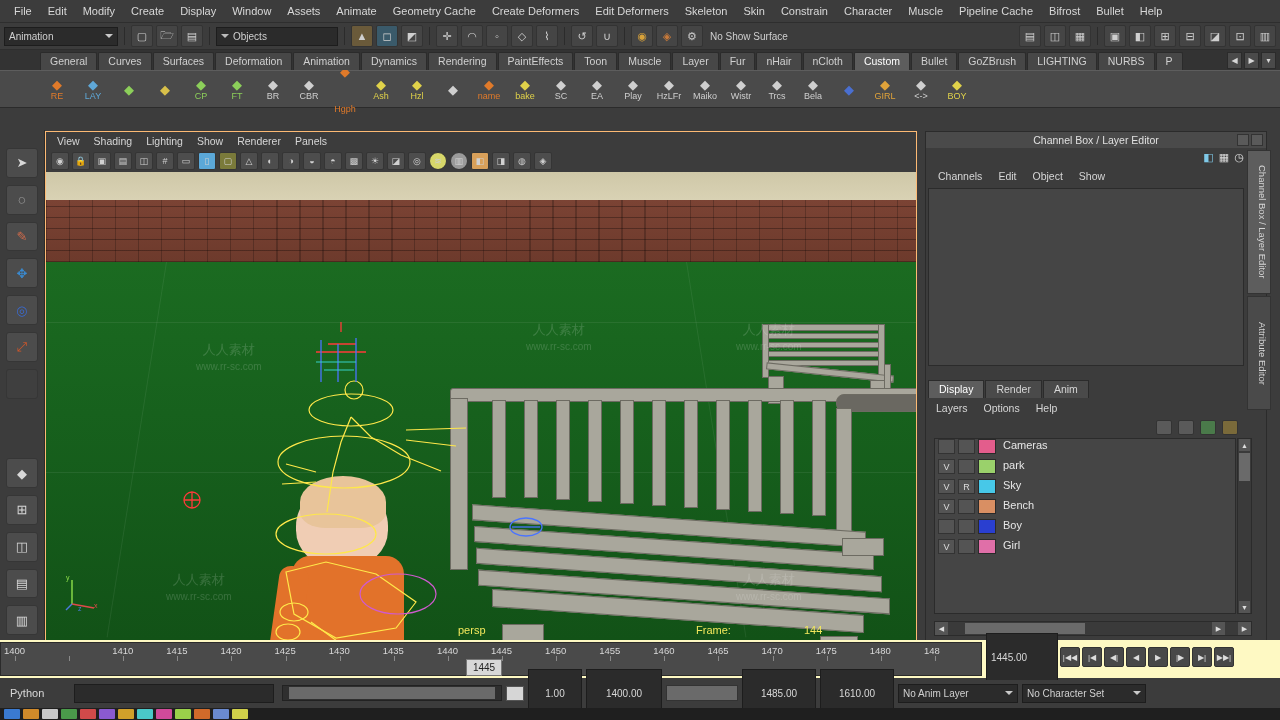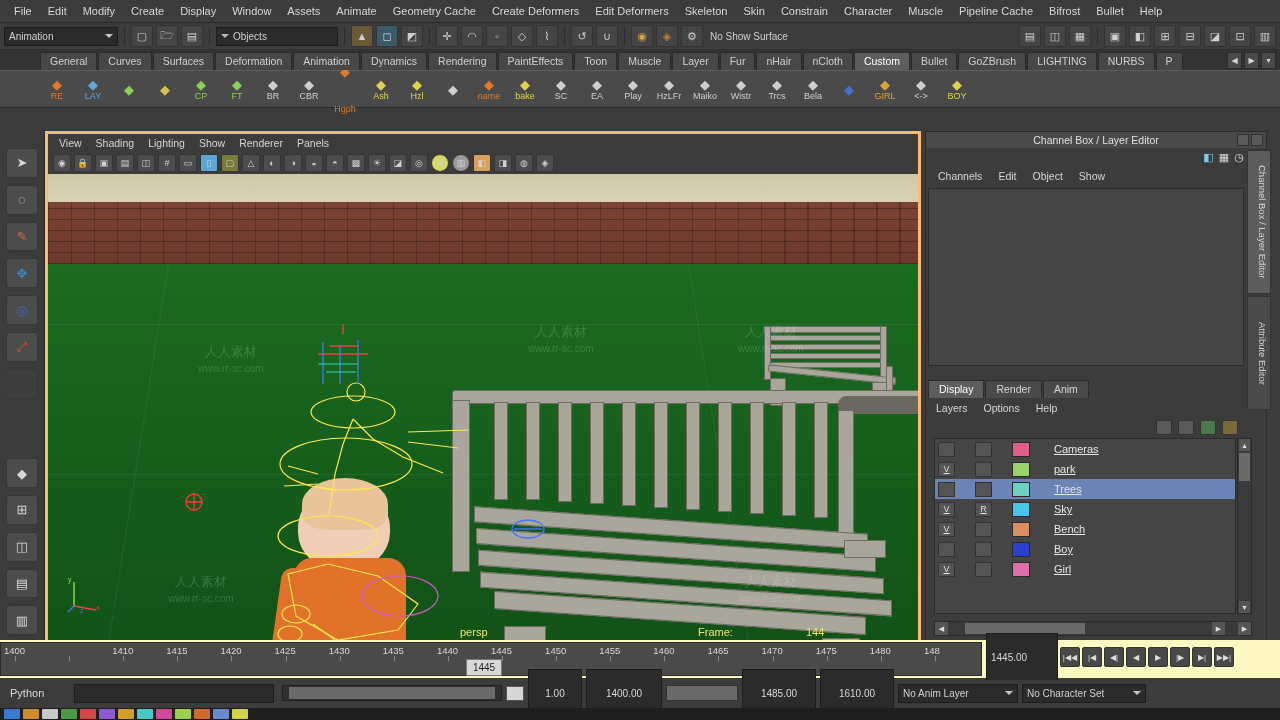"View" .viewport { border: 3px solid #fdba74 -> 1px solid #fdba74 }
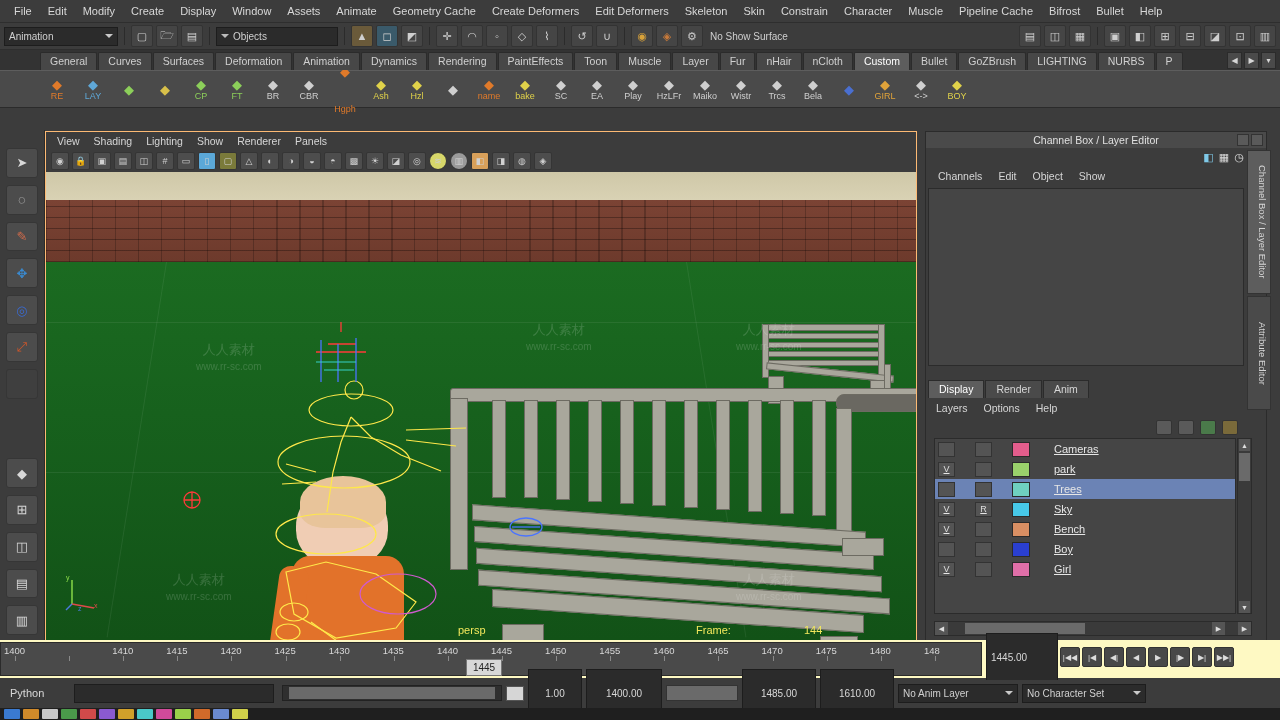"Cameras" .lrow { align-items: center -> none; gap: 20px -> 3px; text-decoration: underline -> none }
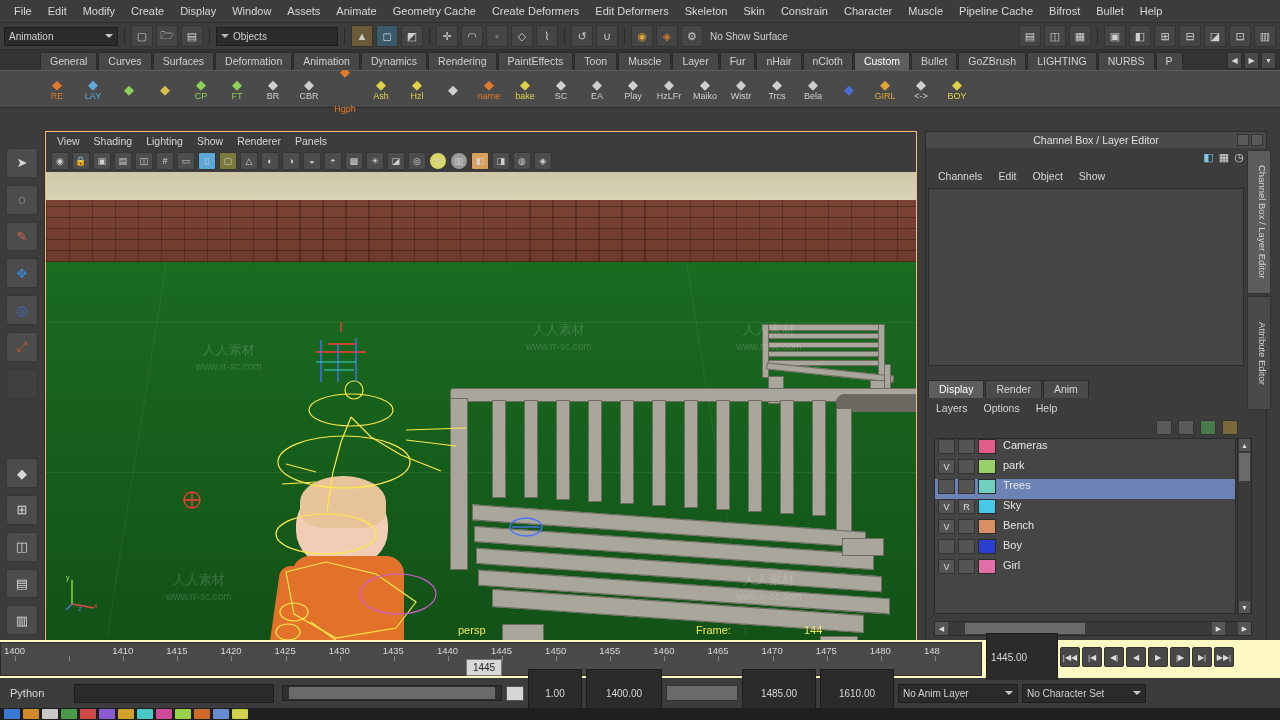"Trees" div.lrow { html: <div> <div></div> <div></div> <div></div> <div>Trees</div> </div> -> none }
